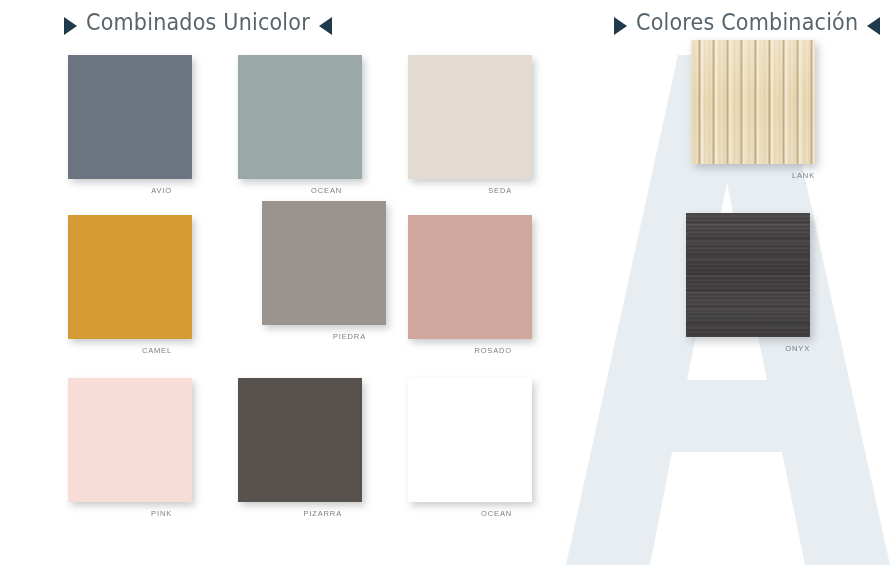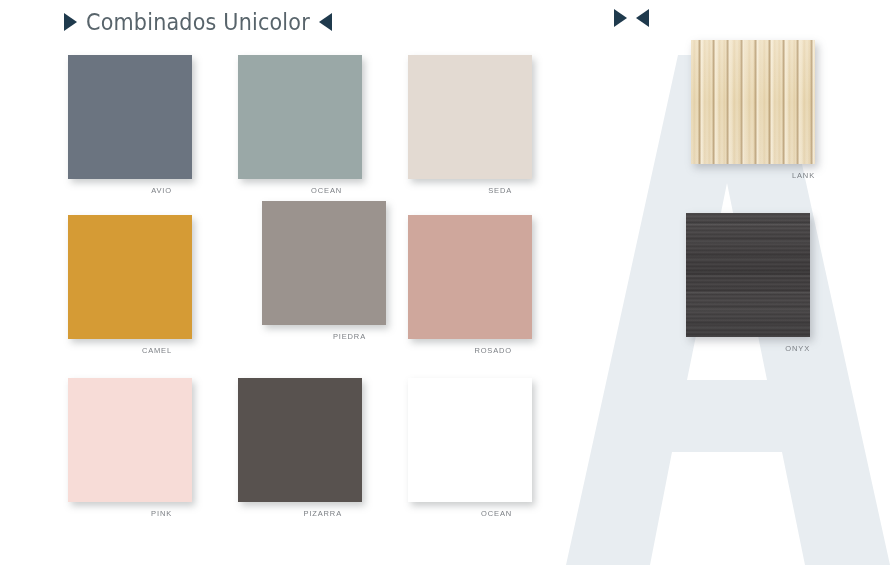"Combinados Unicolor" .section-head { align-items: center -> flex-end }
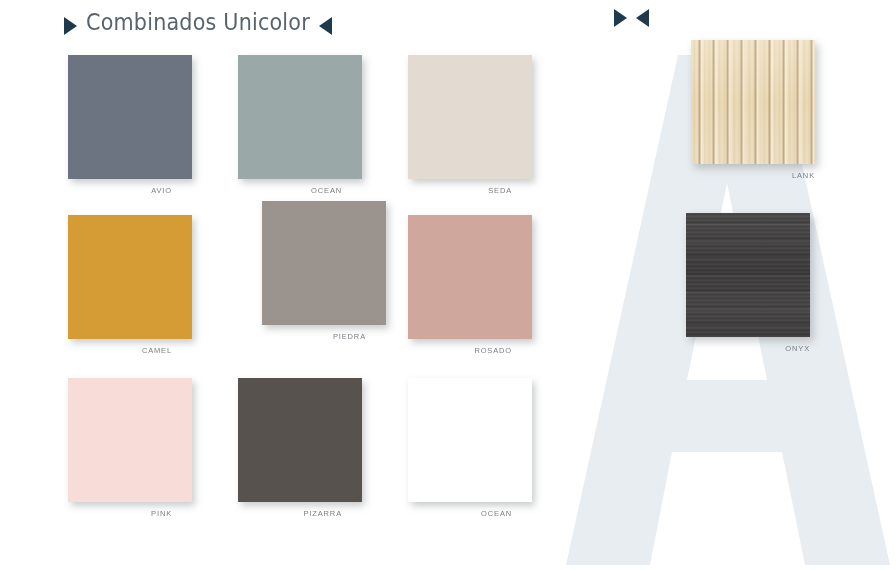"Colores Combinación" span.head-title { html: none -> <span>Colores Combinación</span> }
